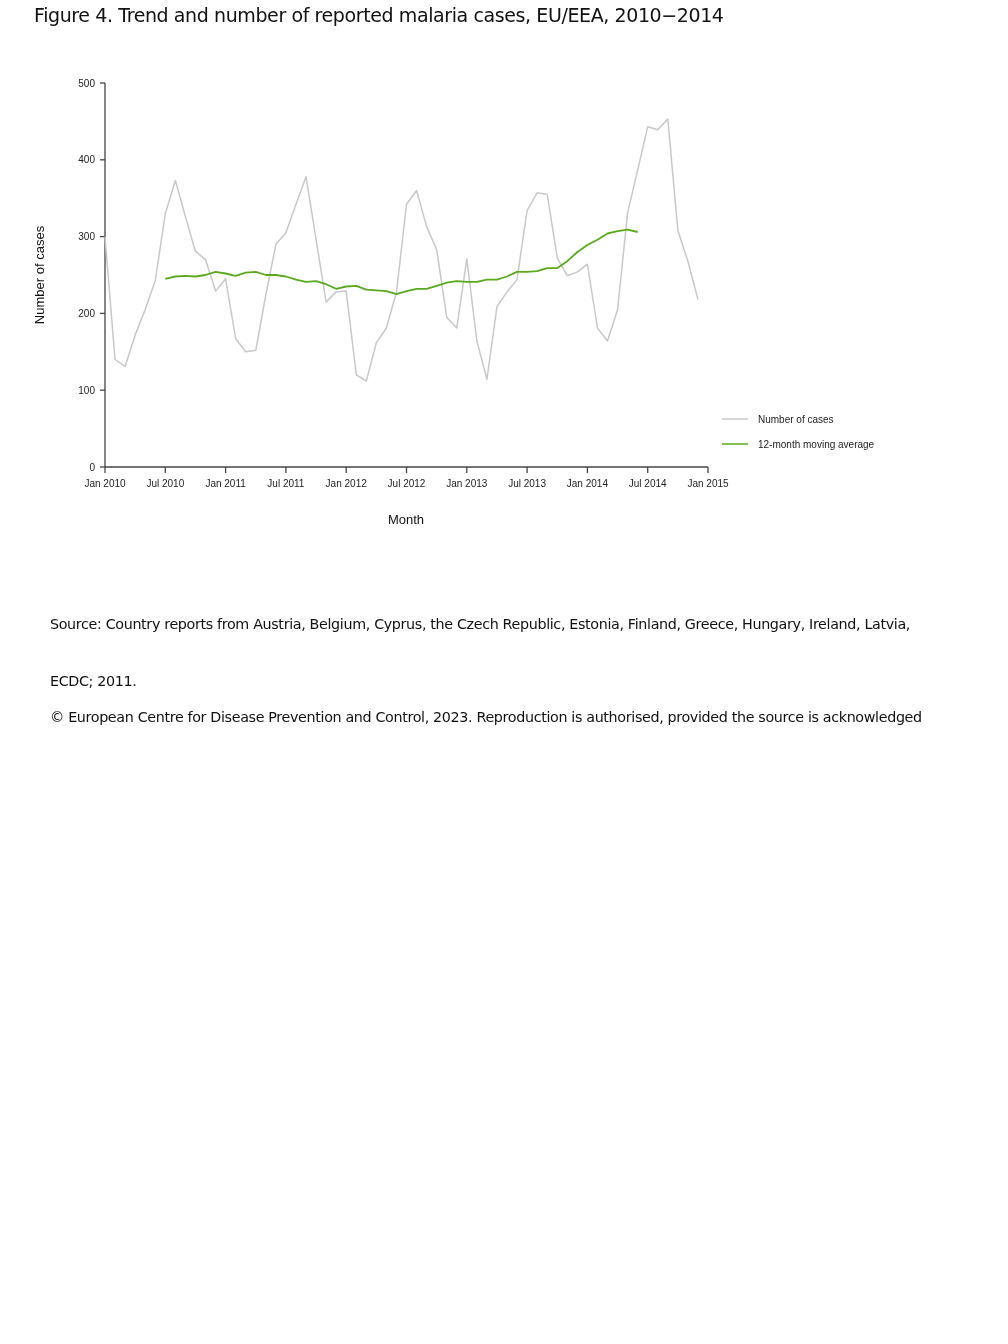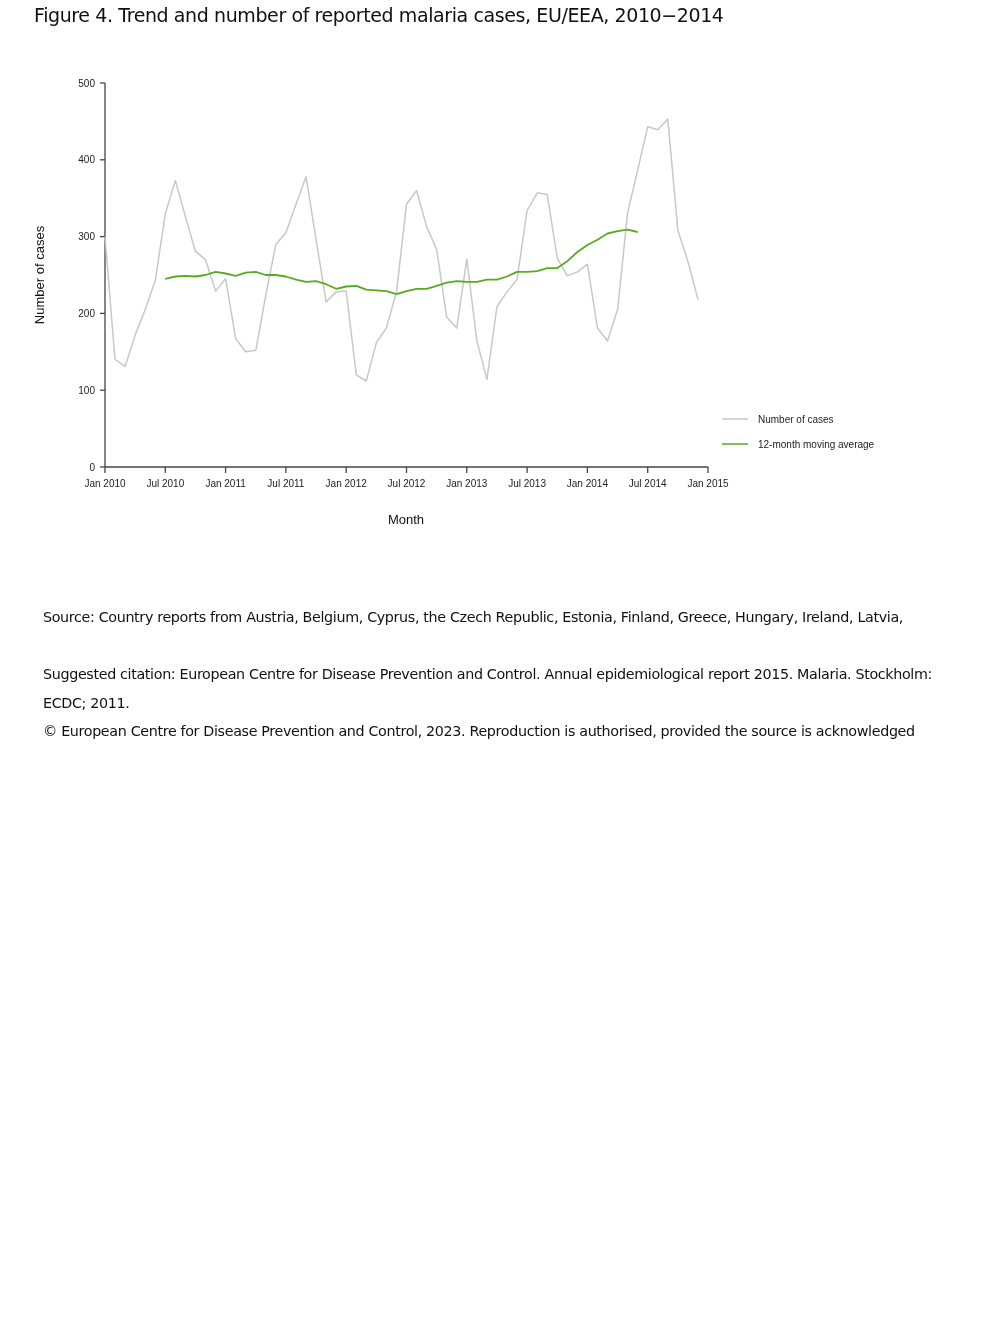"Source: Country reports from Austria," .footer p { margin: 9px -> 16px }
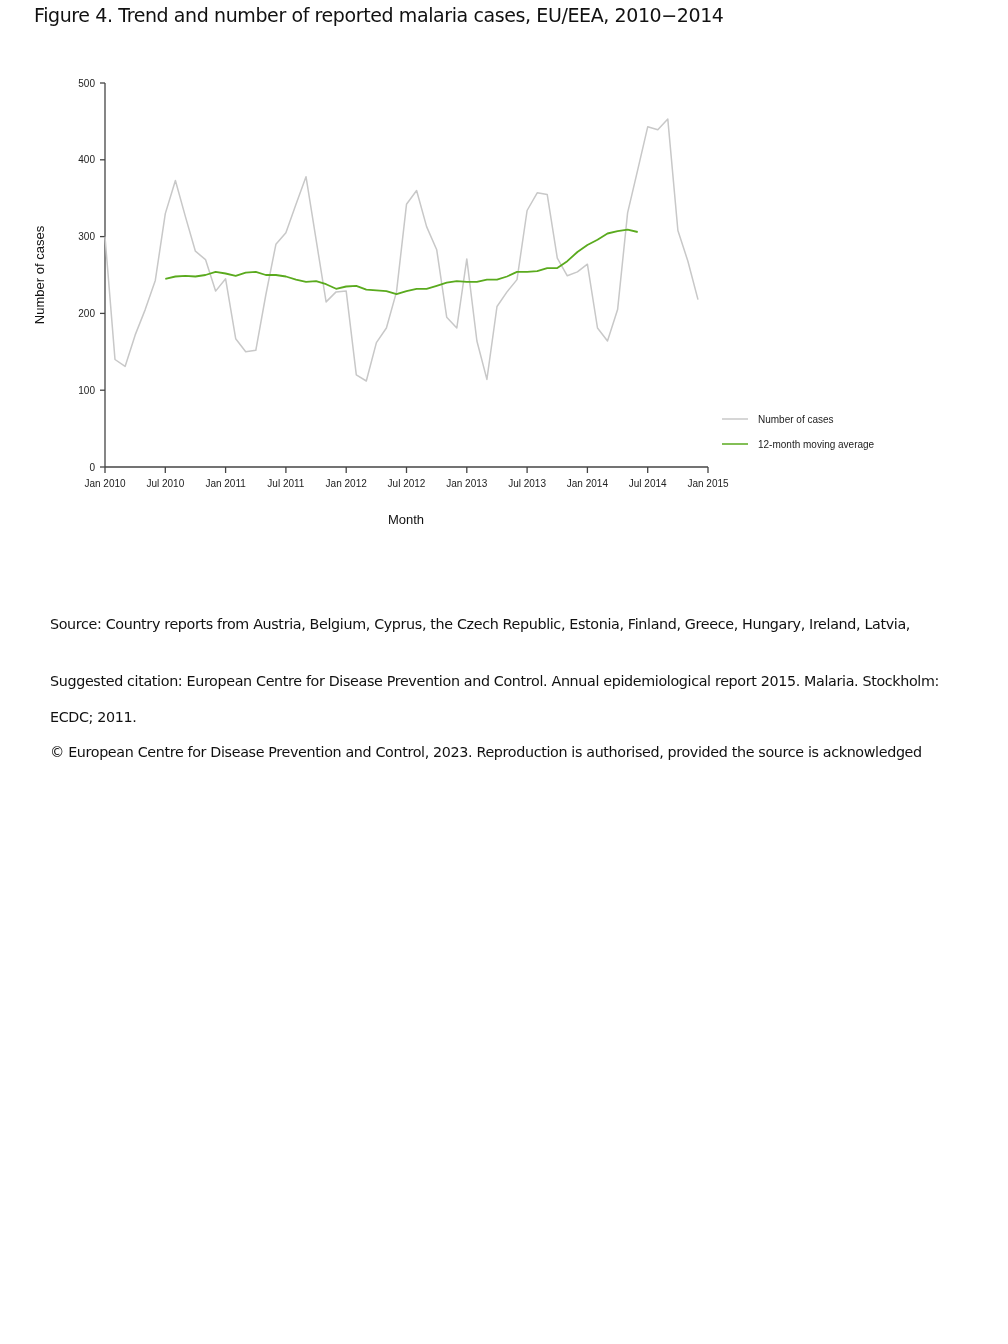"Suggested citation: European Centre for" p { html: <p>Suggested citation: European Centre for Disease Prevention and Control. Annual epidemiological report 2015. Malaria. Stockholm:</p> -> none }
